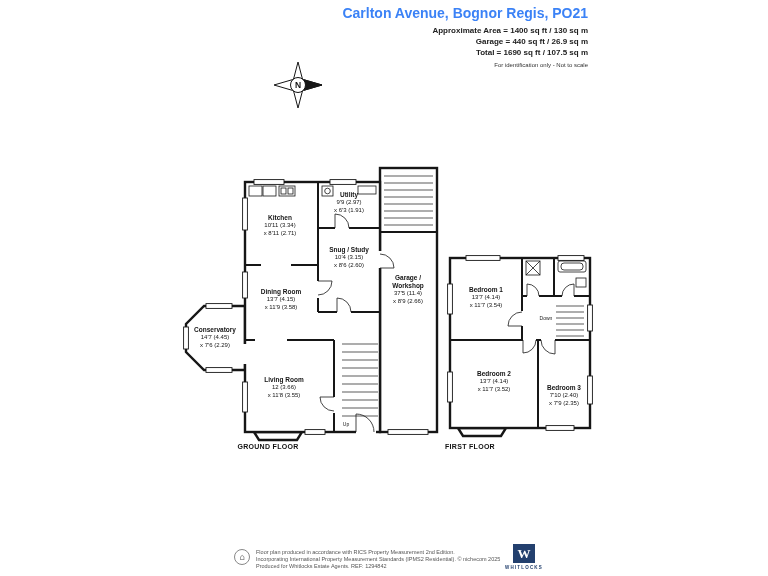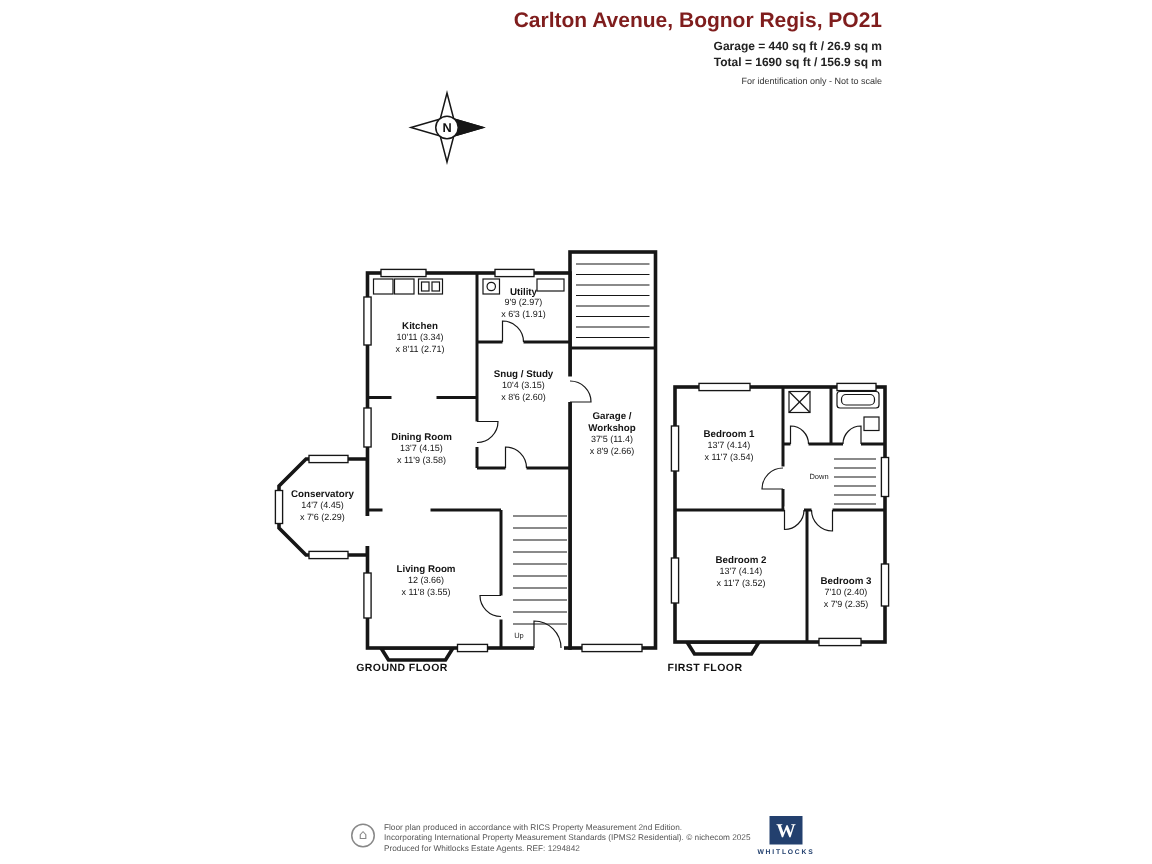"Carlton Avenue, Bognor Regis, PO21" .hdr-title { color: #7f1d1d -> #3b82f6 }
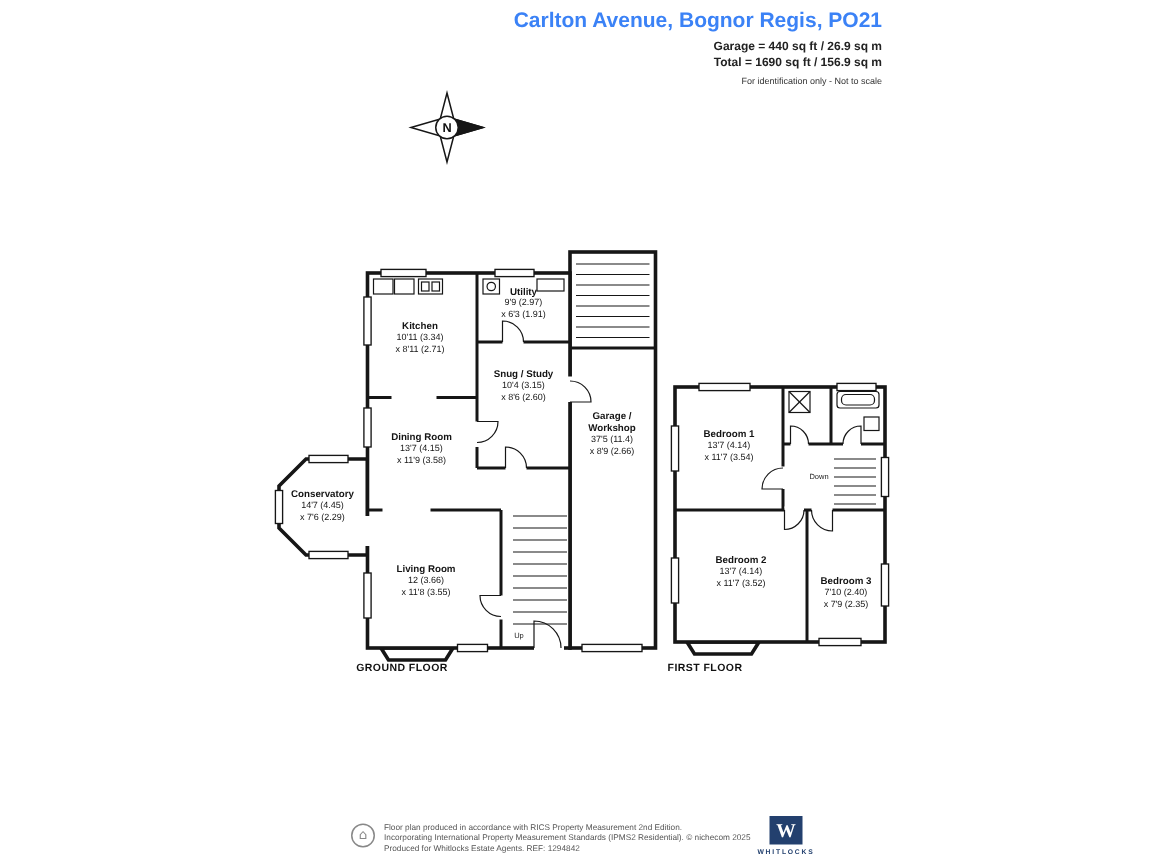"Approximate Area = 1400 sq" div.hdr-line { html: none -> <div>Approximate Area = 1400 sq ft / 130 sq m</div> }
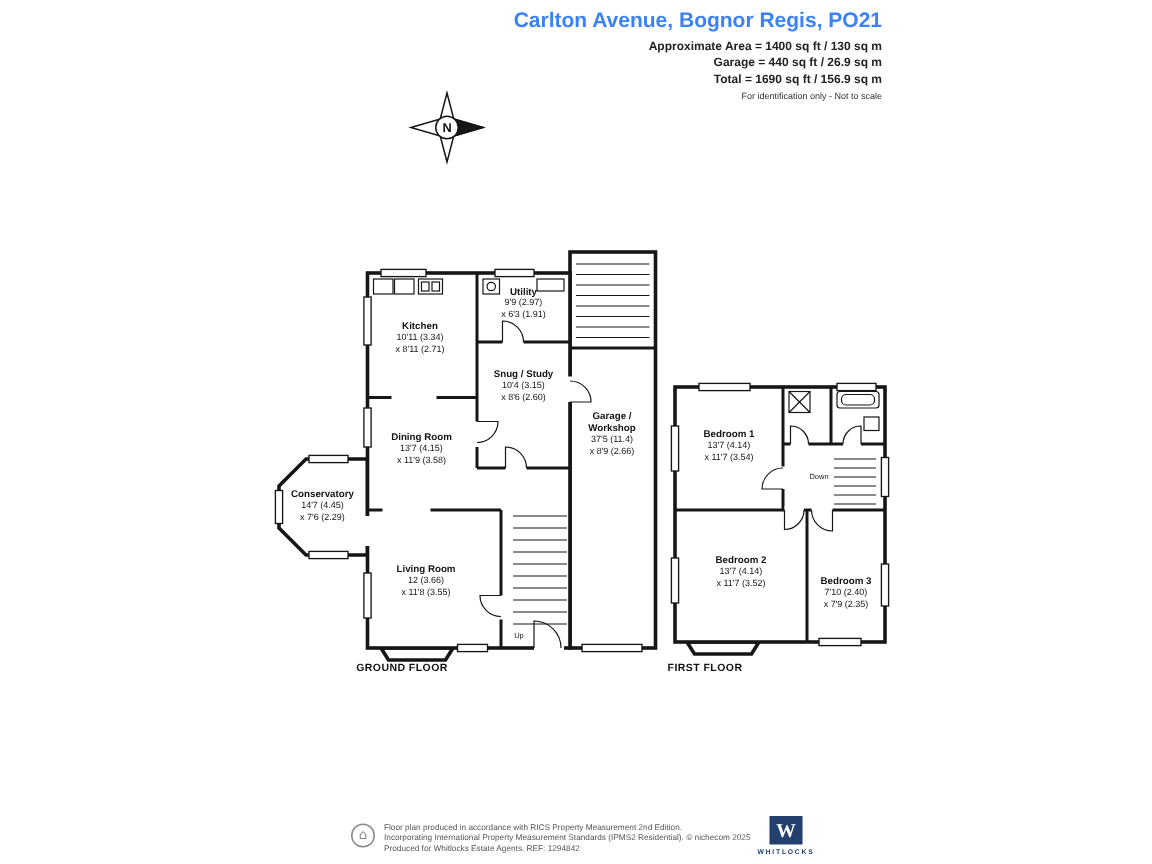"Total = 1690 sq ft" div.hdr-line { text: 156.9 -> 107.5 }
